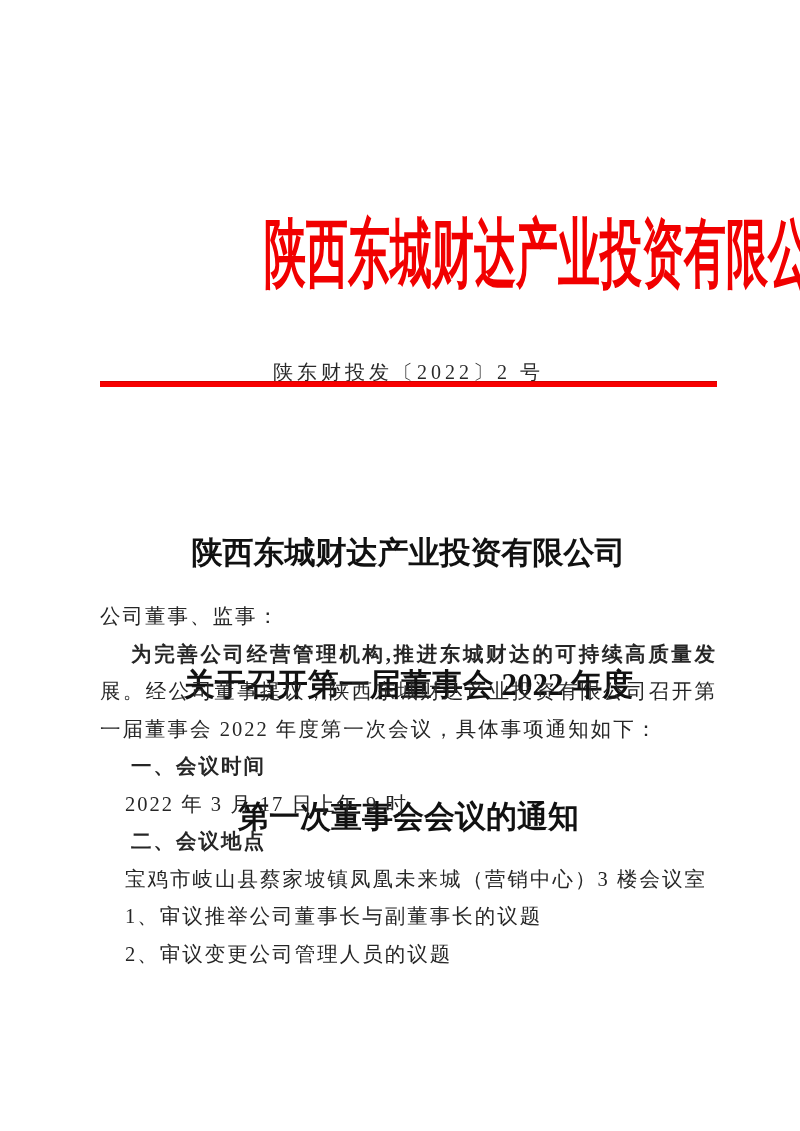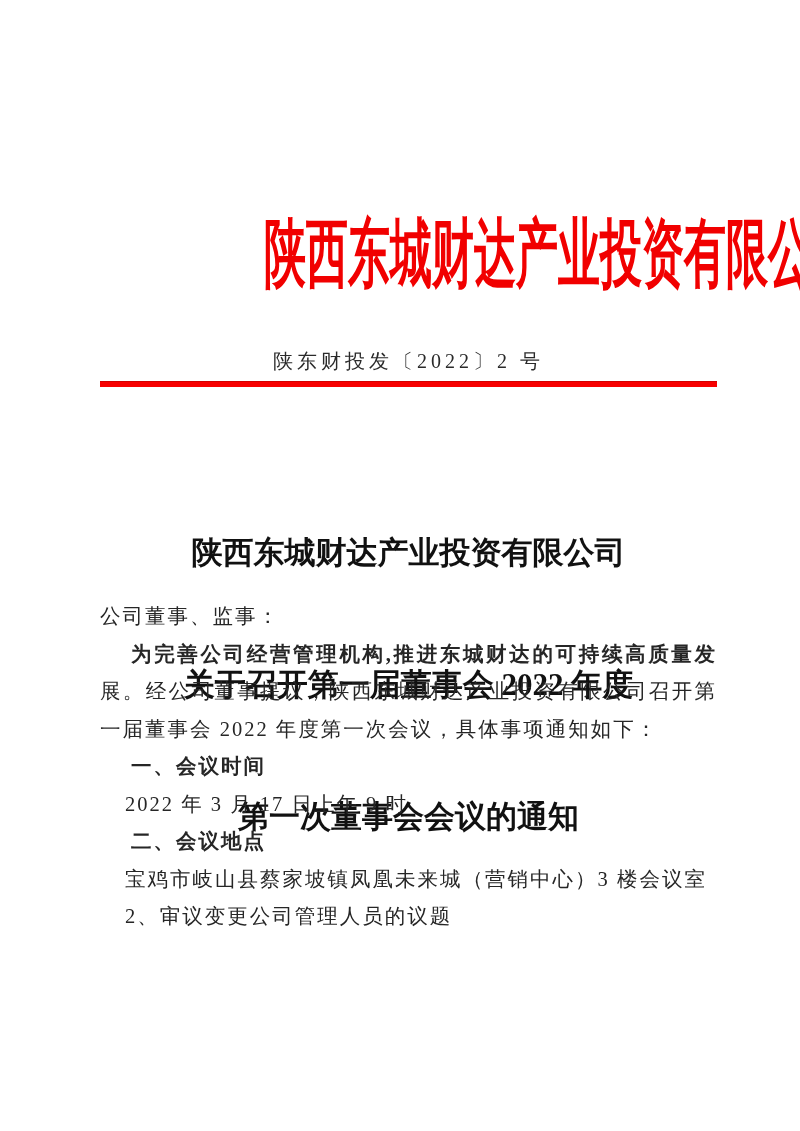"陕东财投发〔2022〕2 号" .doc-number { top: 348px -> 359px }
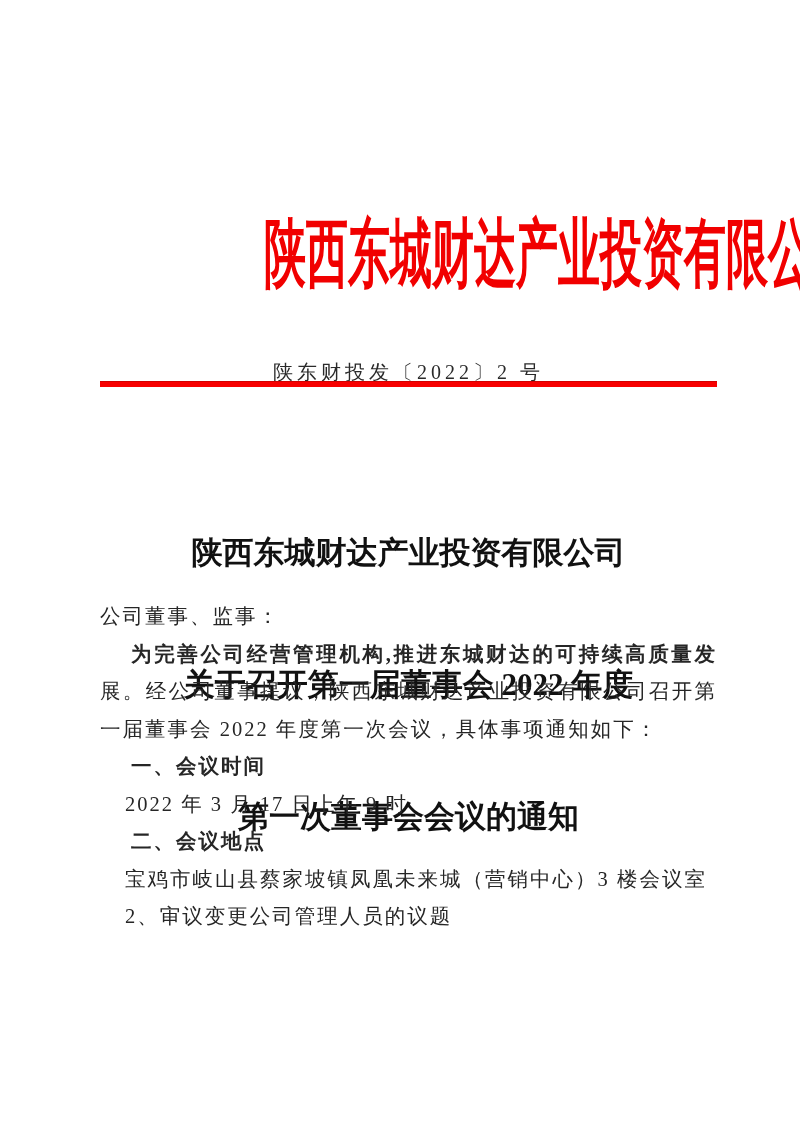"1、审议推举公司董事长与副董事长的议题" div.bline { html: none -> <div>1、审议推举公司董事长与副董事长的议题</div> }
